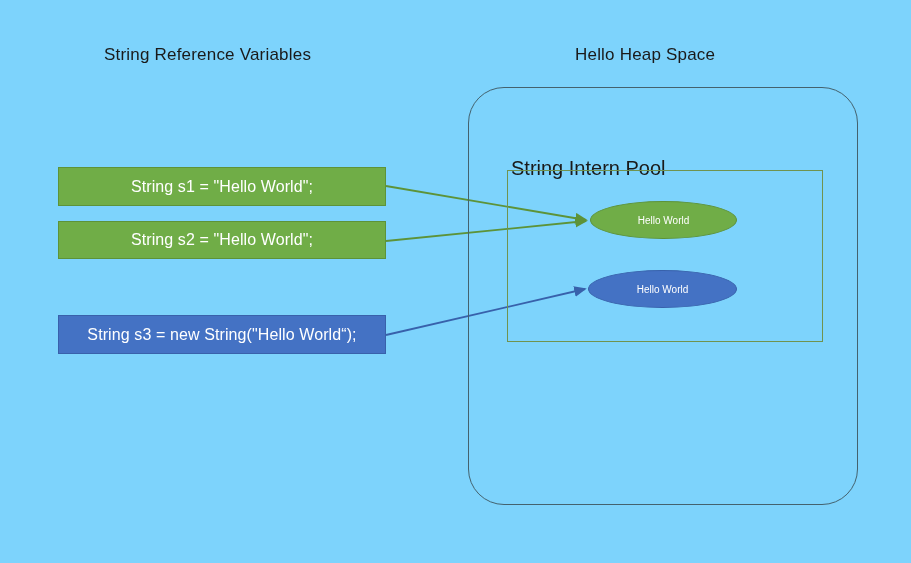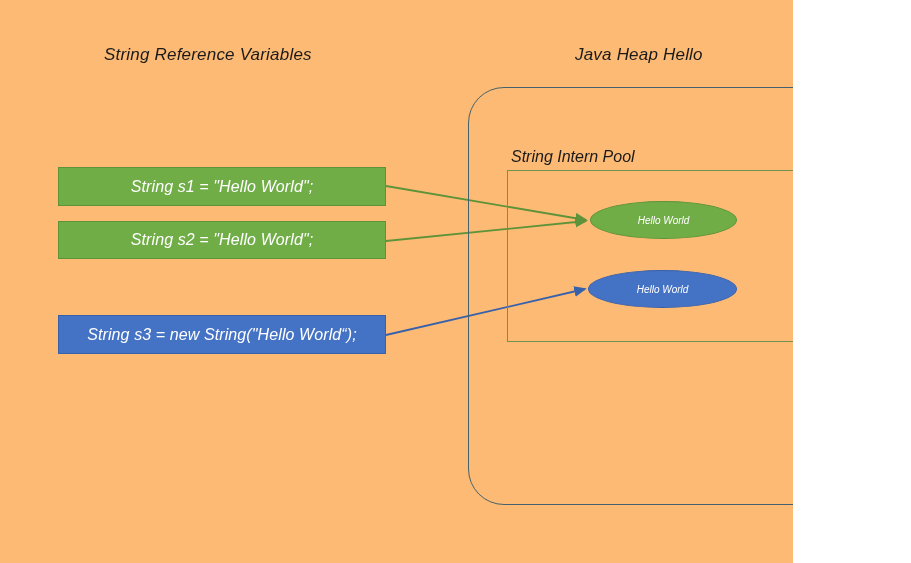"String Reference Variables" #canvas { background: #fdba74 -> #7dd3fc; font-style: italic -> none; width: 793px -> 911px }
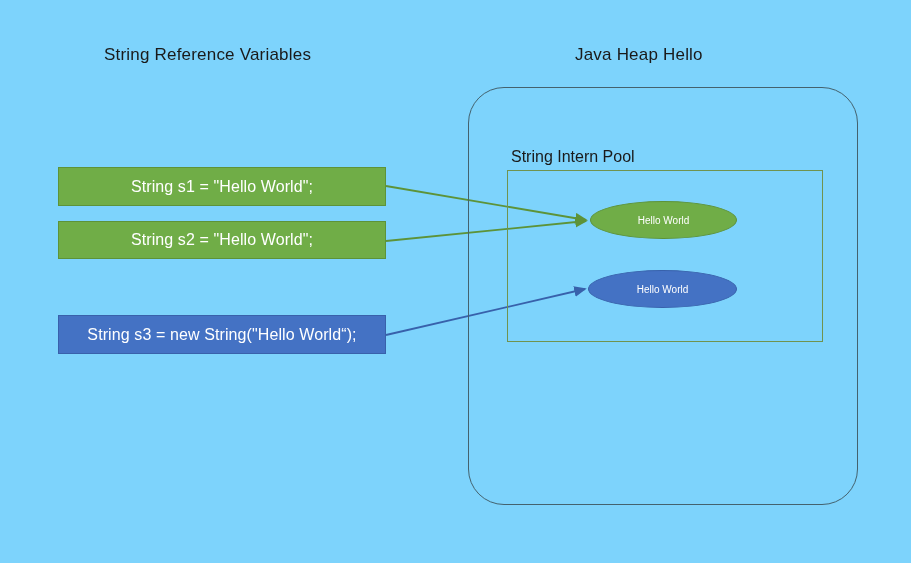"Java Heap Hello" div.heading { text: Java Heap Hello -> Hello Heap Space }
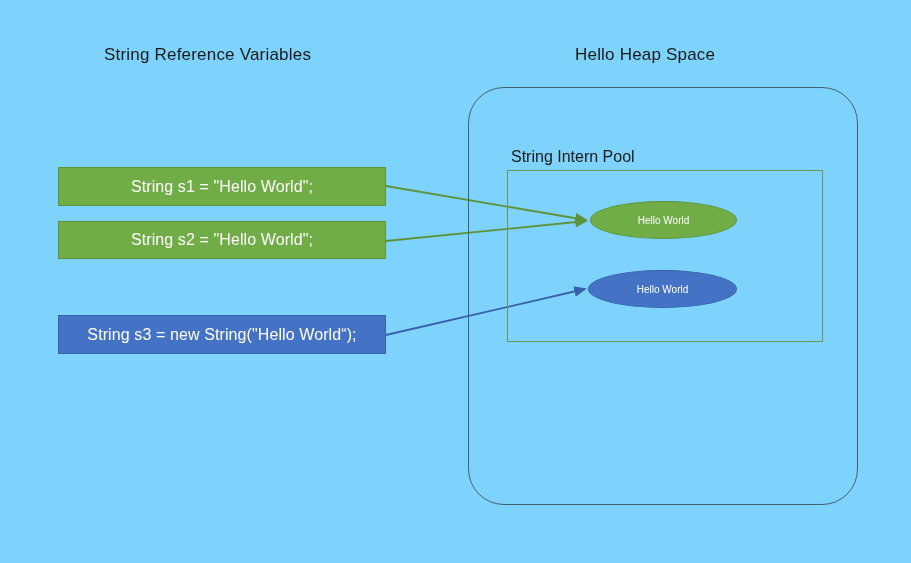"String Intern Pool" #pool-label { font-size: 16px -> 20px; top: 148px -> 157px }
